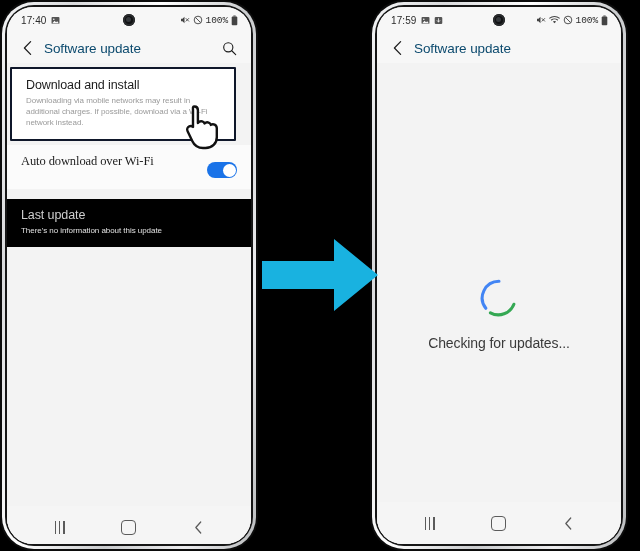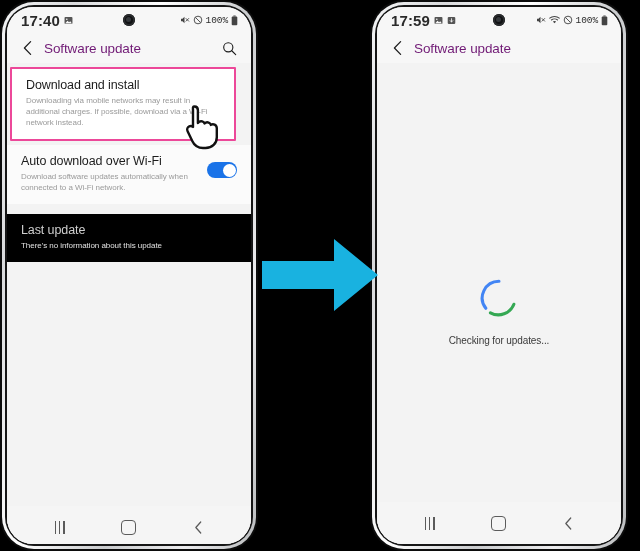"17:40" .status-time { font-size: 15px -> 10px; font-weight: 700 -> 400 }
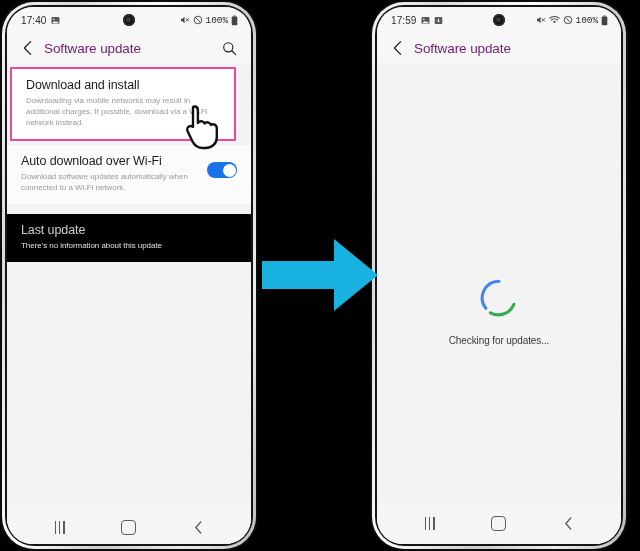"Software update" .hdr-title { color: #701a75 -> #0c4a6e }
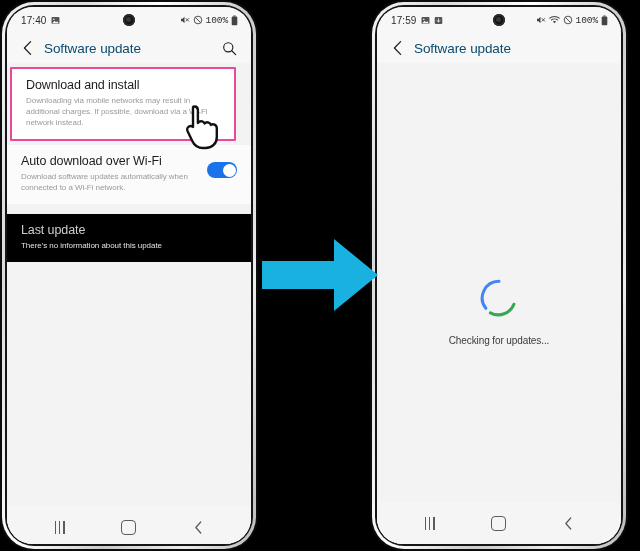"Download and install" .highlight-box { border: 2px solid #ec4899 -> 2px solid #0f172a }
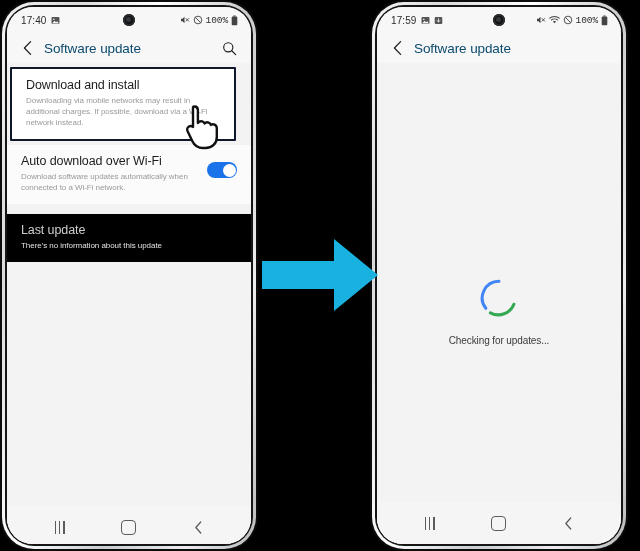"Auto download over Wi-Fi" div.card { font-family: none -> Liberation Serif, serif }
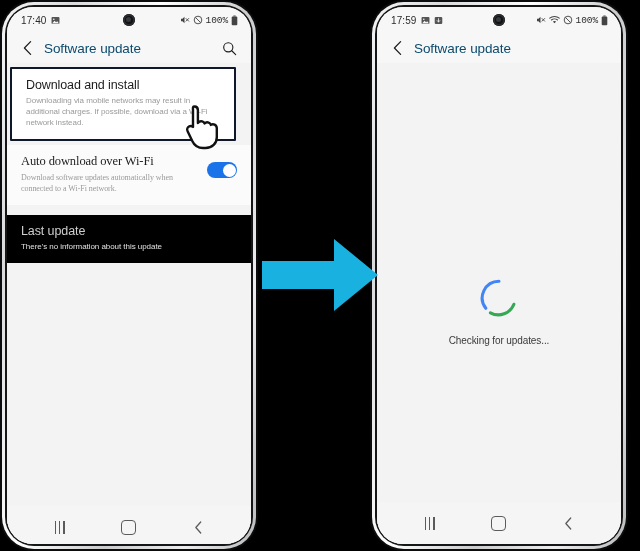"Download software updates automatically" div.card-sub { html: <div>Download software updates automatically when connected to a Wi-Fi network.</div> -> none }
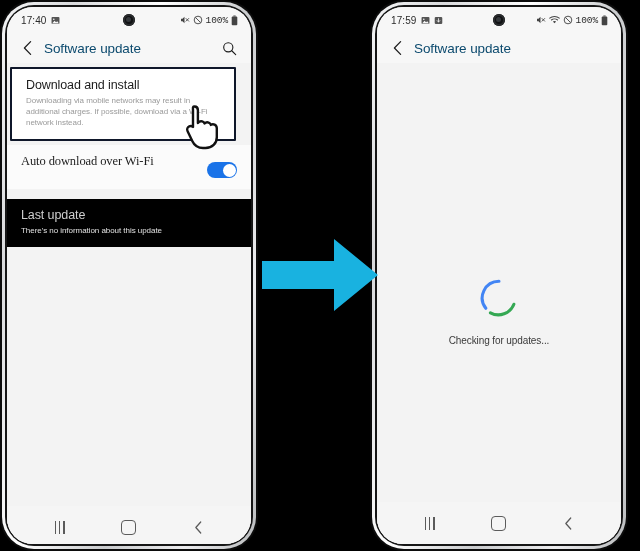"Checking for updates..." .checking-label { font-size: 10px -> 14px }
